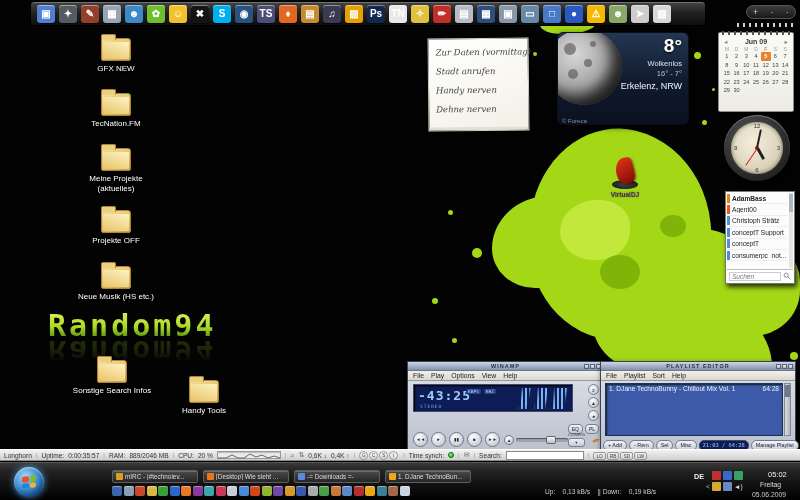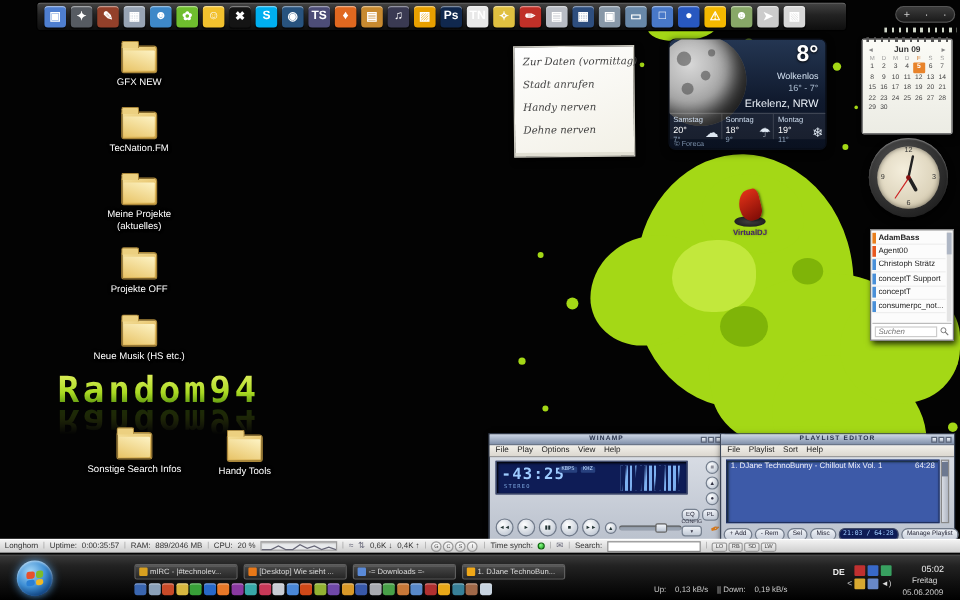"20°" div.w-strip { html: <div> <div> <div>Samstag</div> <div>20°</div> <div>7°</div> <div>☁</div> </div> <div> <div>Sonntag</div> <div>18°</div> <div>9°</div> <div>☂</div> </div> <div> <div>Montag</div> <div>19°</div> <div>11°</div> <div>❄</div> </div> </div> -> none }
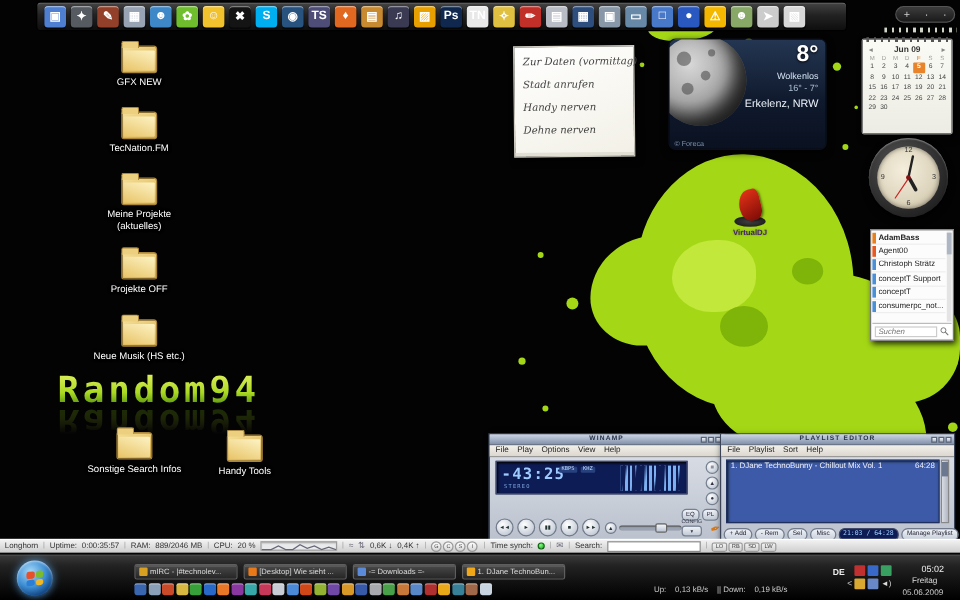"Handy Tools" div.dicon { top: 362px -> 380px }
